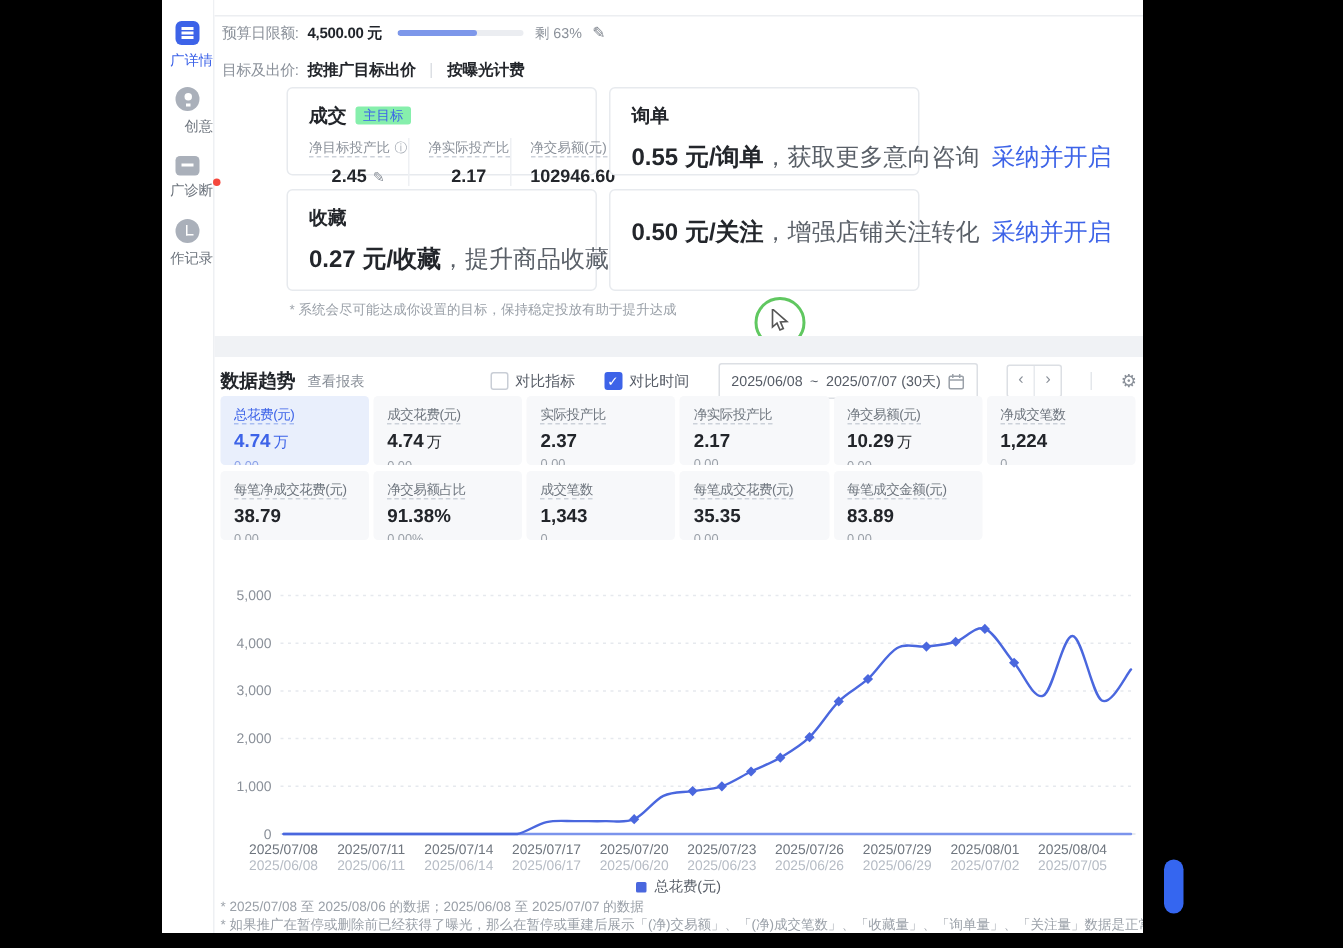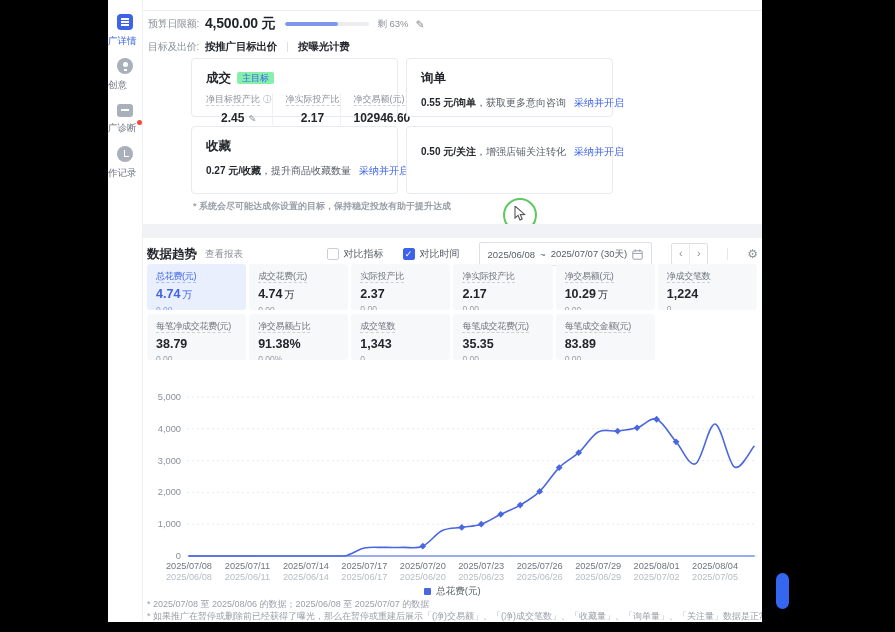"4,500.00 元" .budget-value { font-size: 14px -> 10px }
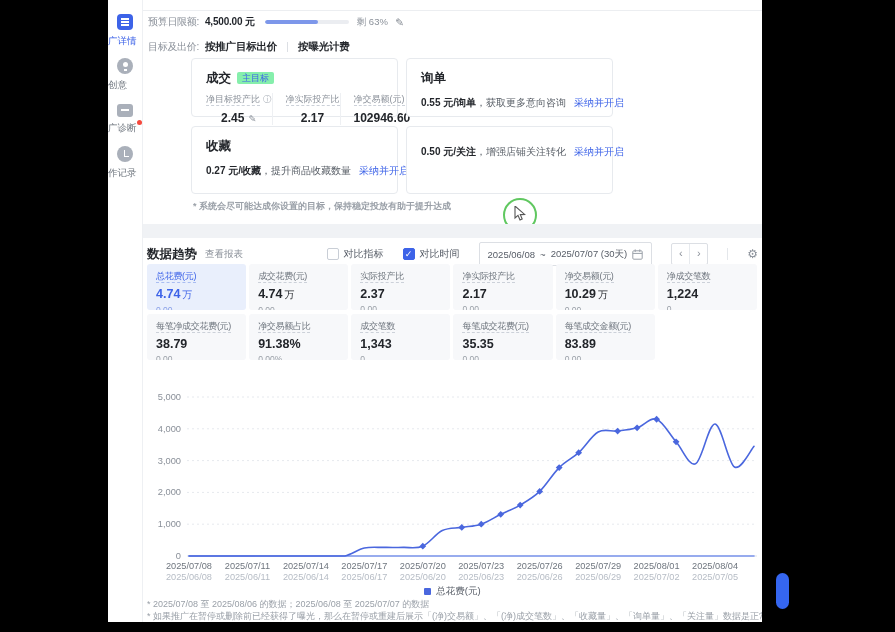"广详情" .side-item { text-align: left -> right }
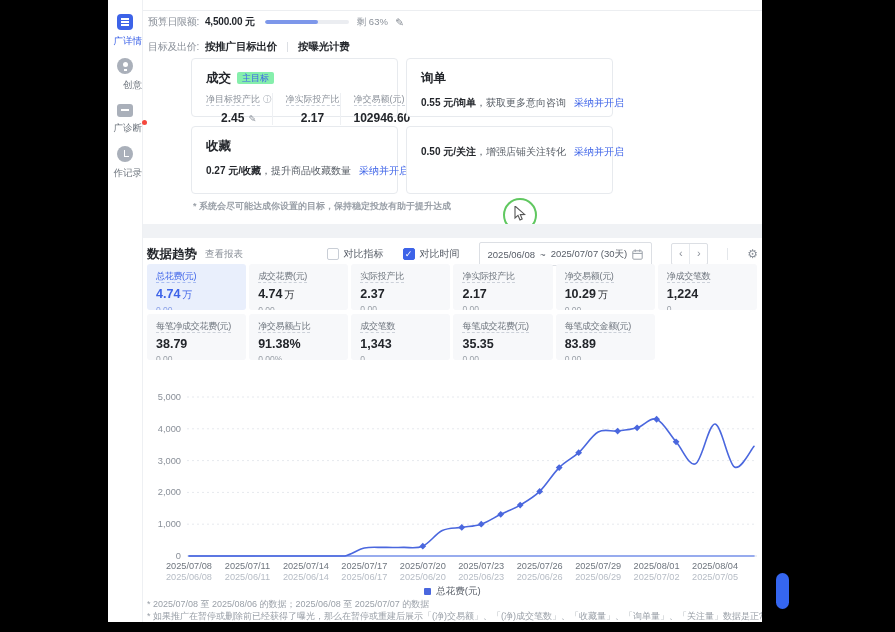"0.55 元/询单，获取更多意向咨询 采纳并开启" .gdesc { font-size: 10px -> 16px }
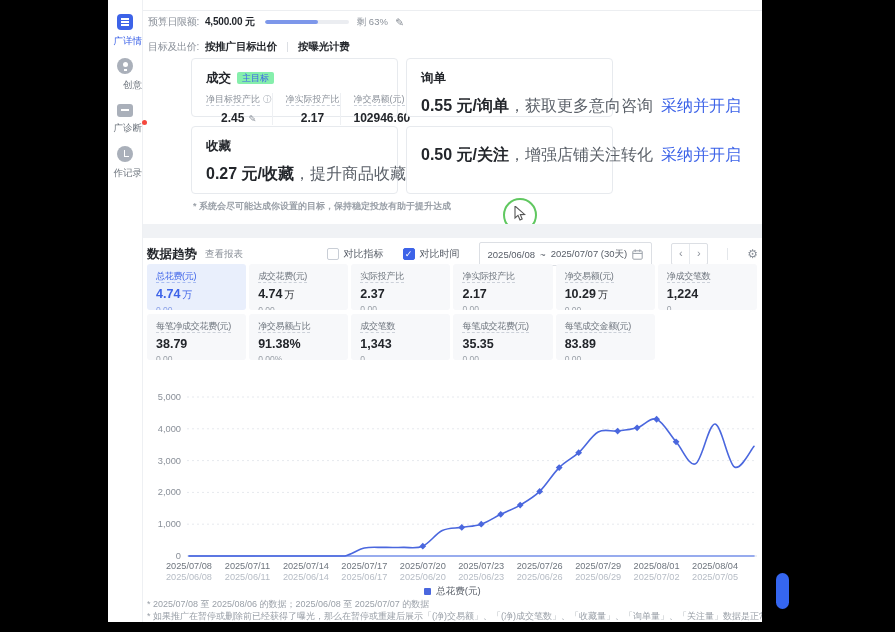"* 系统会尽可能达成你设置的目标，保持稳定投放有助于提升达成" #goal-note { font-weight: bold -> none }
